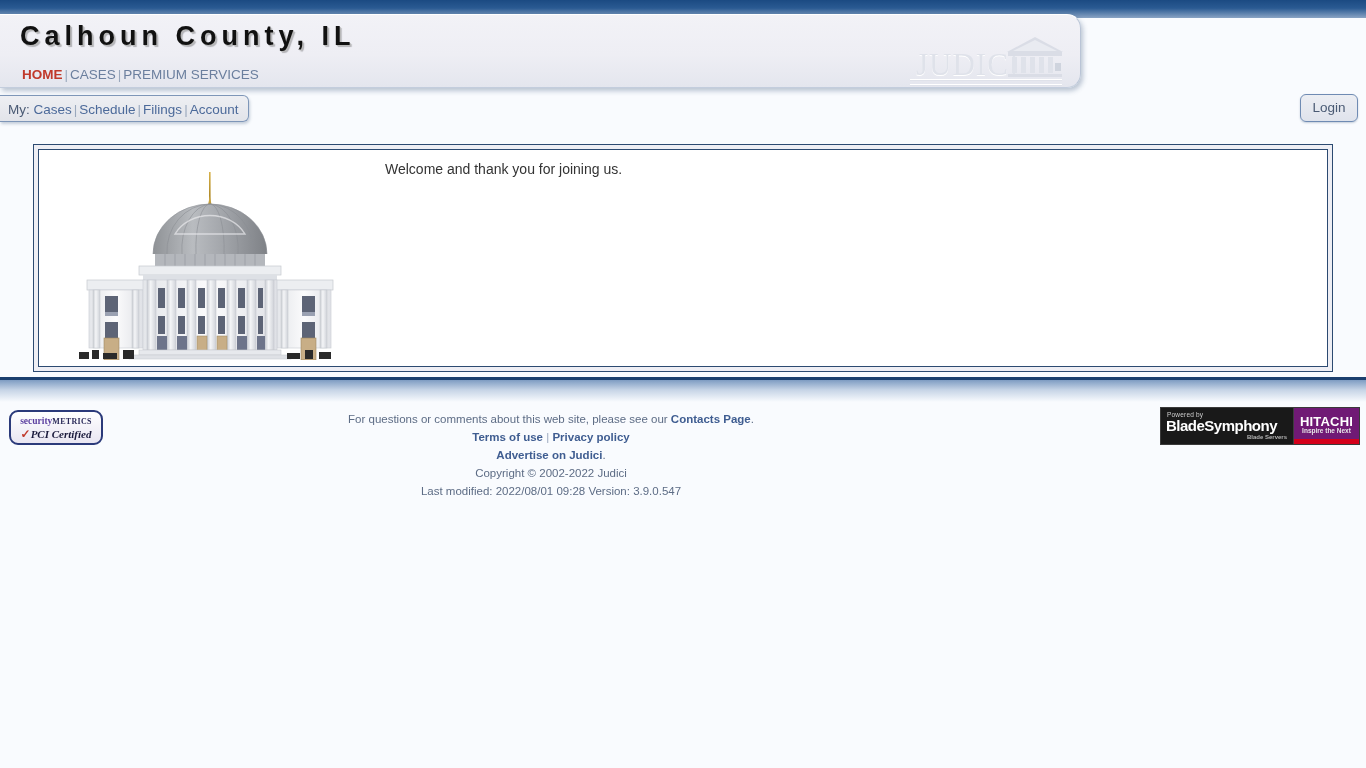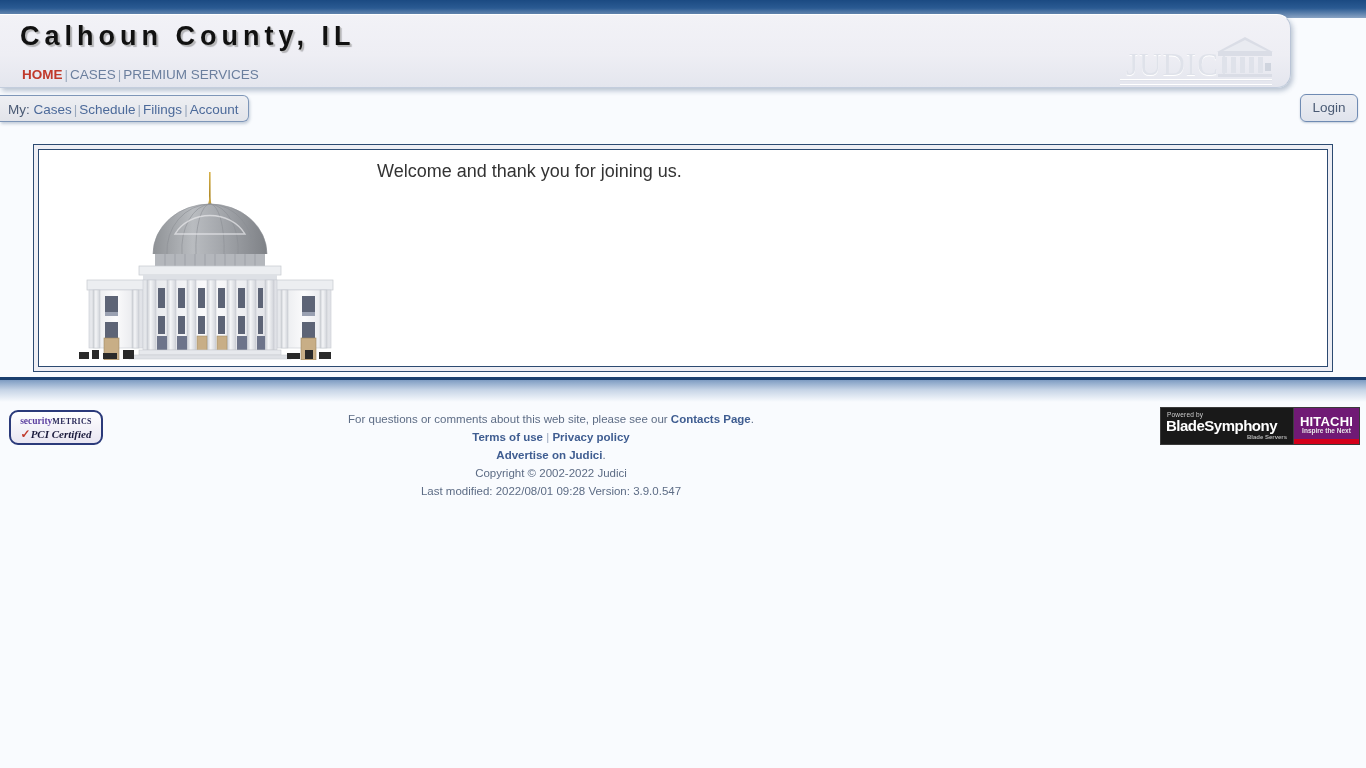"Calhoun County, IL" #header-panel { width: 1291px -> 1081px }
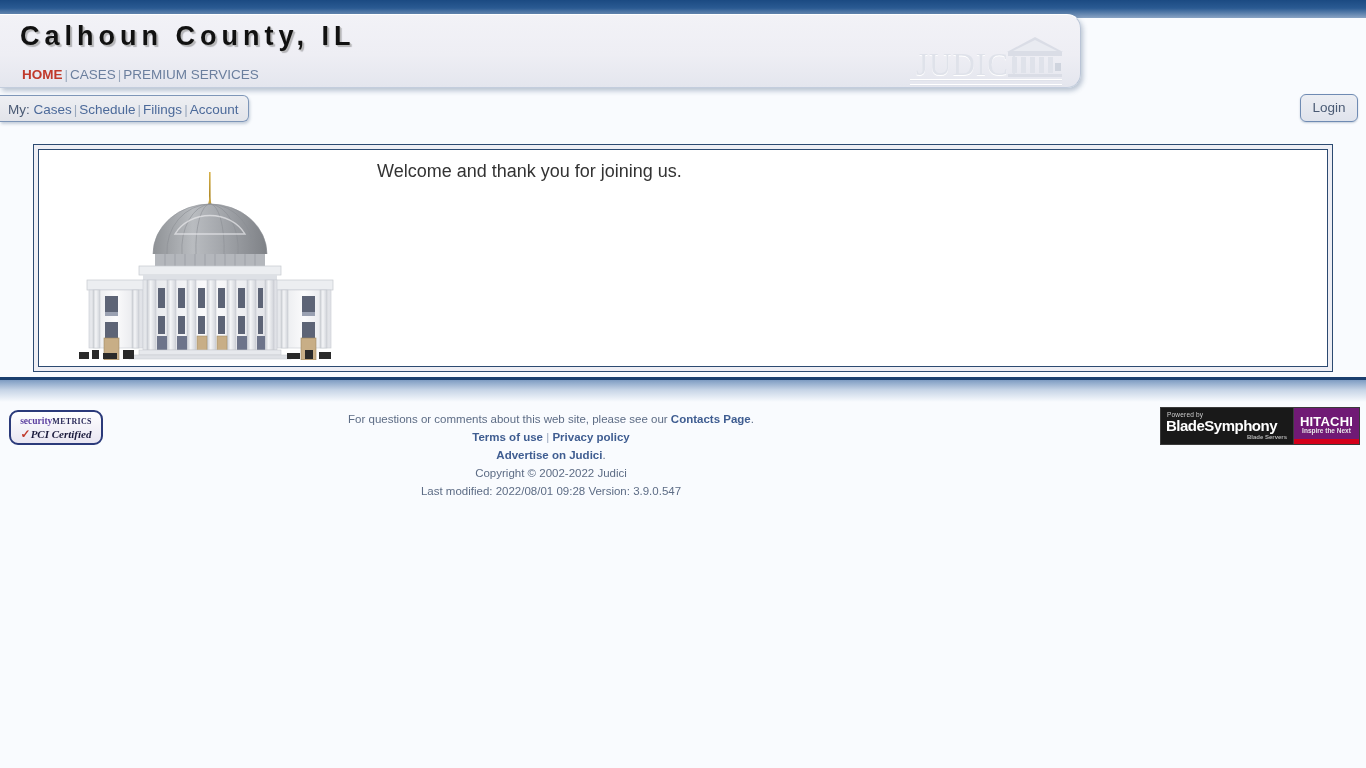"Welcome and thank you for" #welcome-text { font-size: 18px -> 14px; left: 338px -> 346px }
